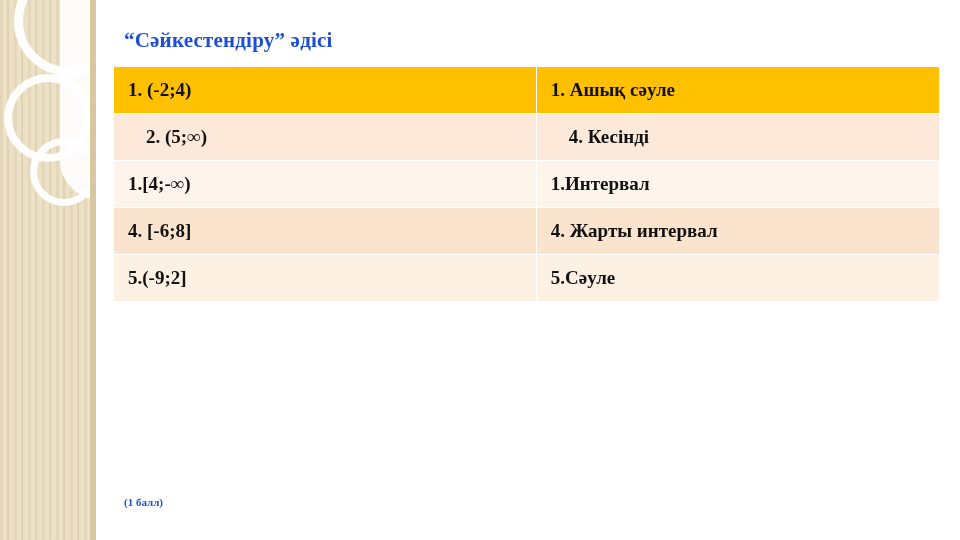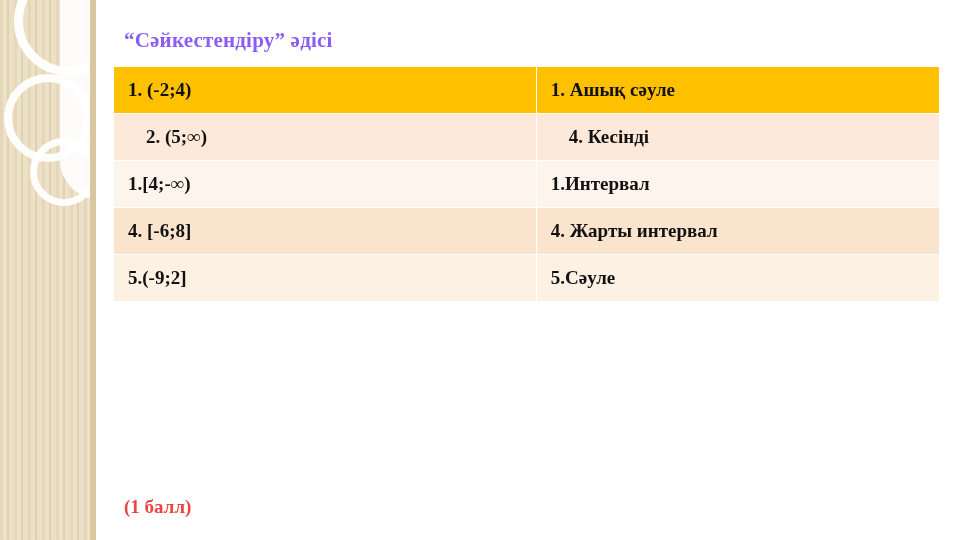"“Сәйкестендіру” әдісі" .title { color: #8b5cf6 -> #1d4ed8 }
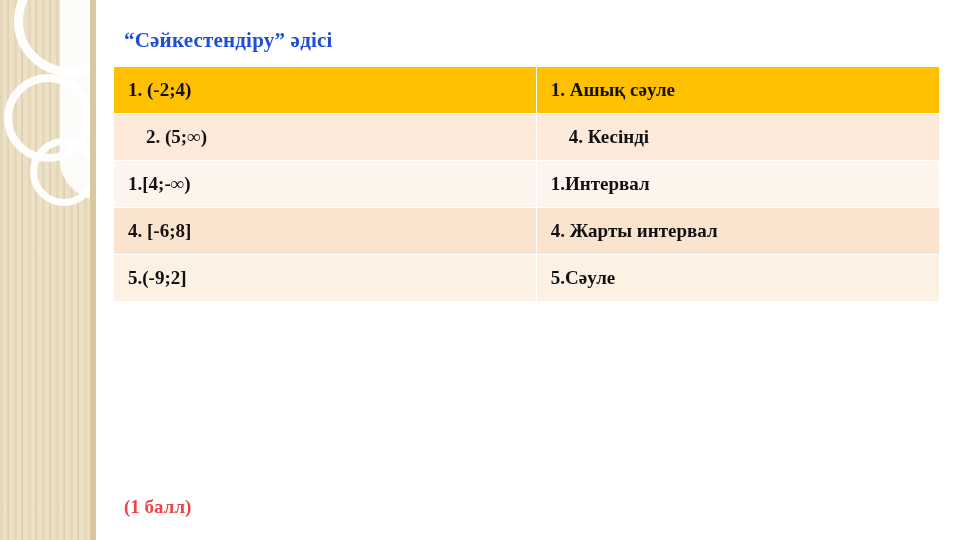"(1 балл)" .footnote { color: #ef4444 -> #1d4ed8; font-size: 19px -> 11px }
